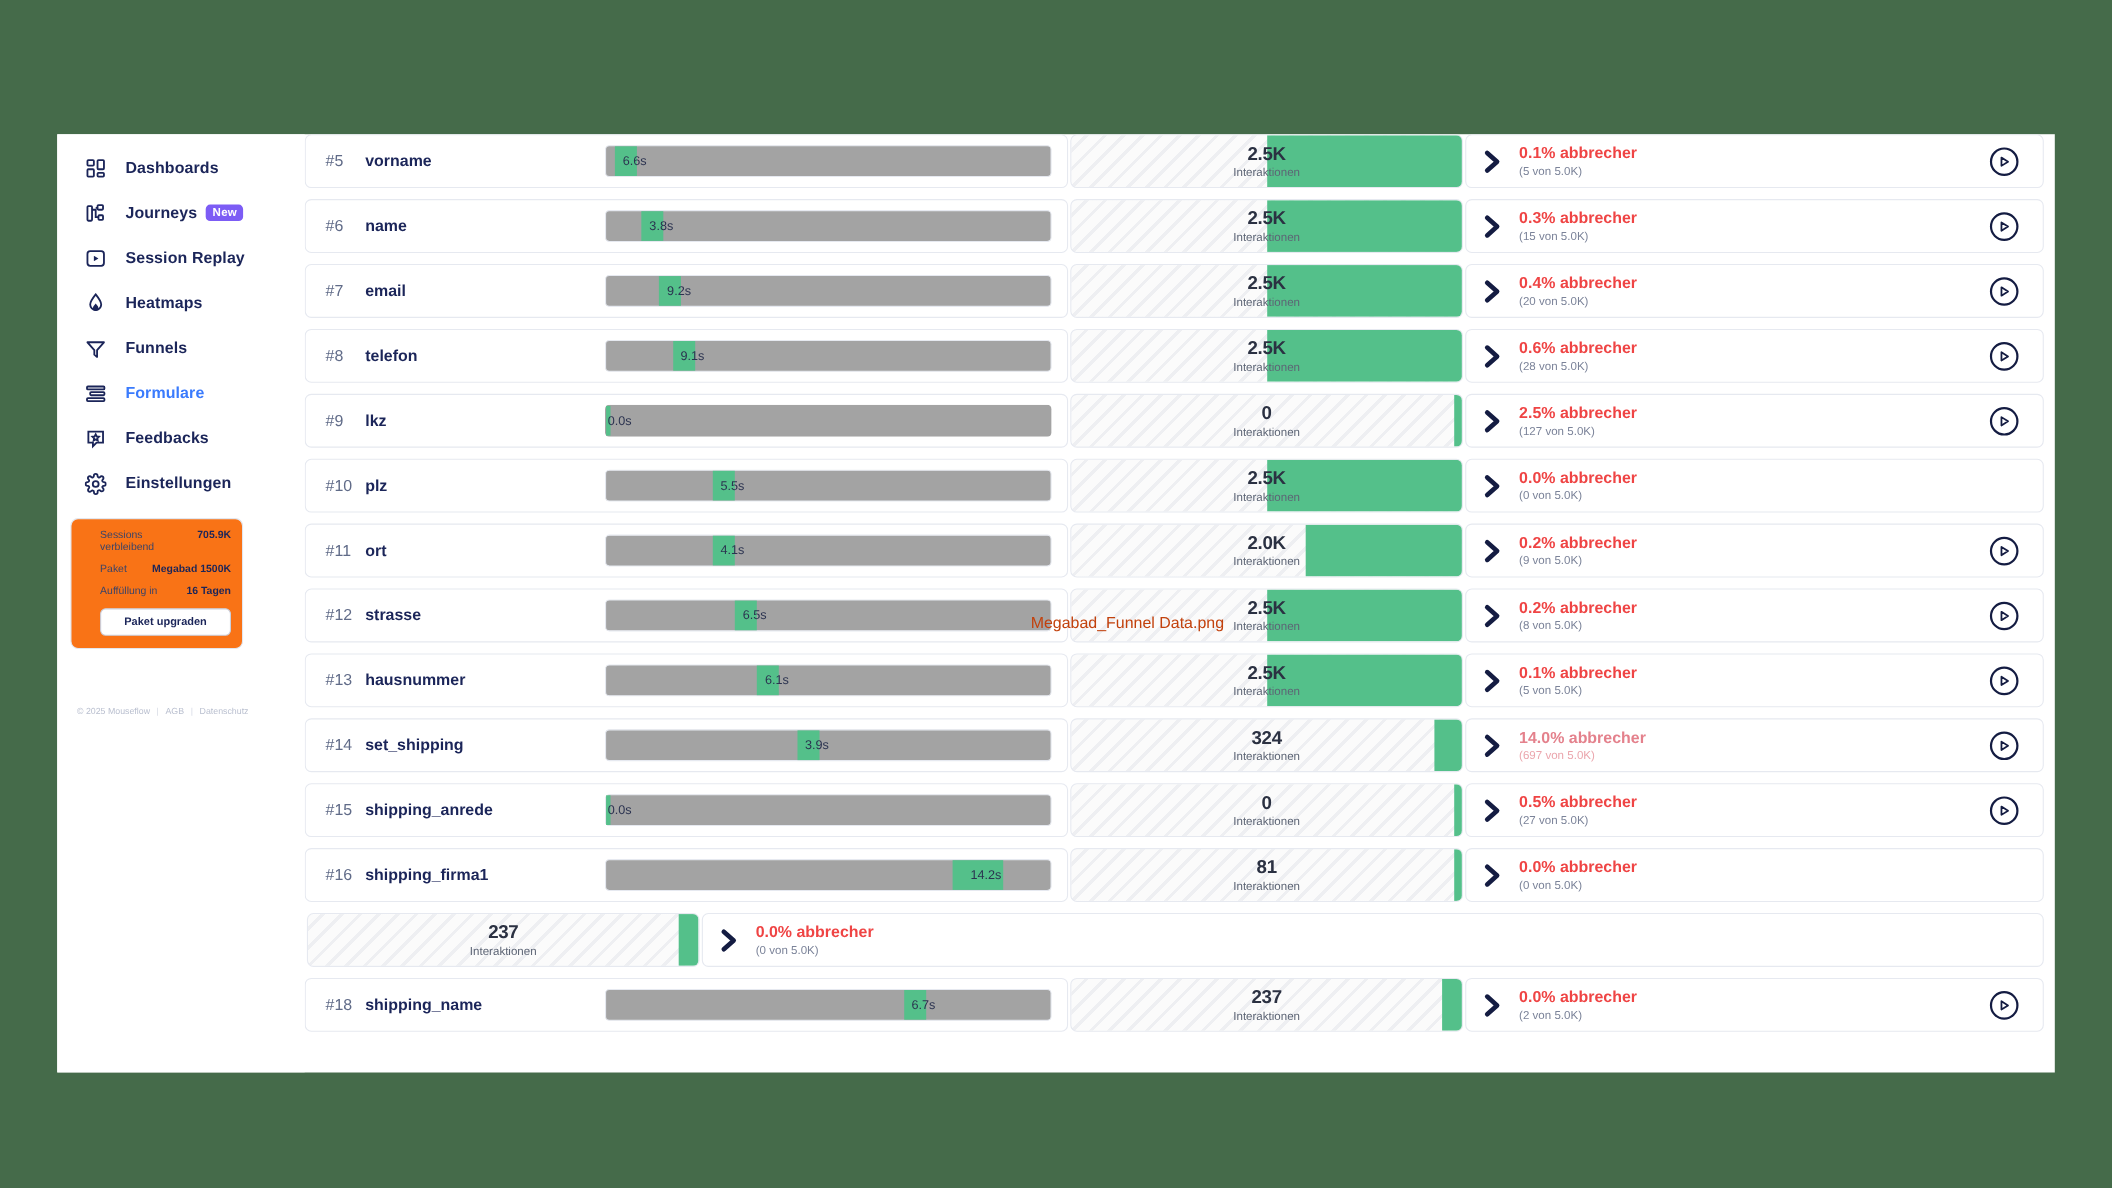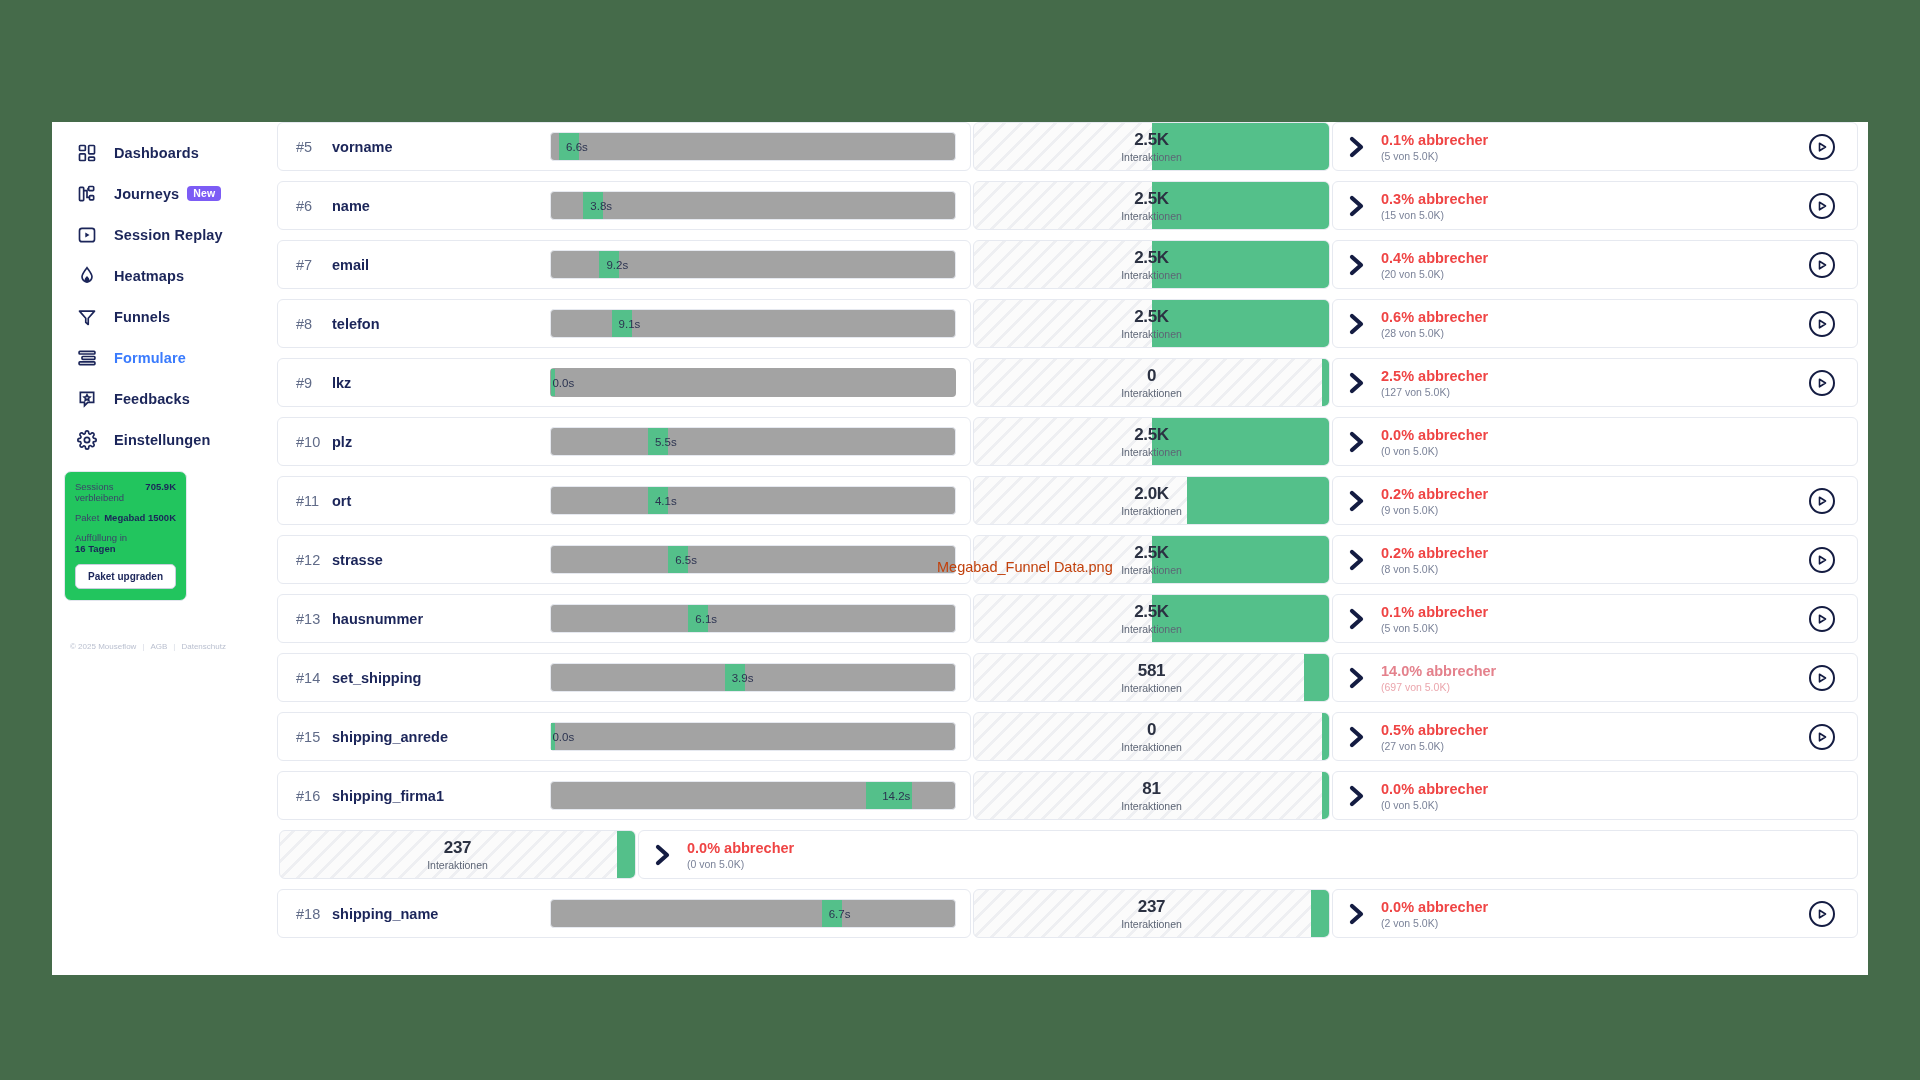"Sessions verbleibend" .plan-box { background: #22c55e -> #f97316; padding: 9px 10px 11px 10px -> 9px 10px 11px 26px; width: 123px -> 157px }
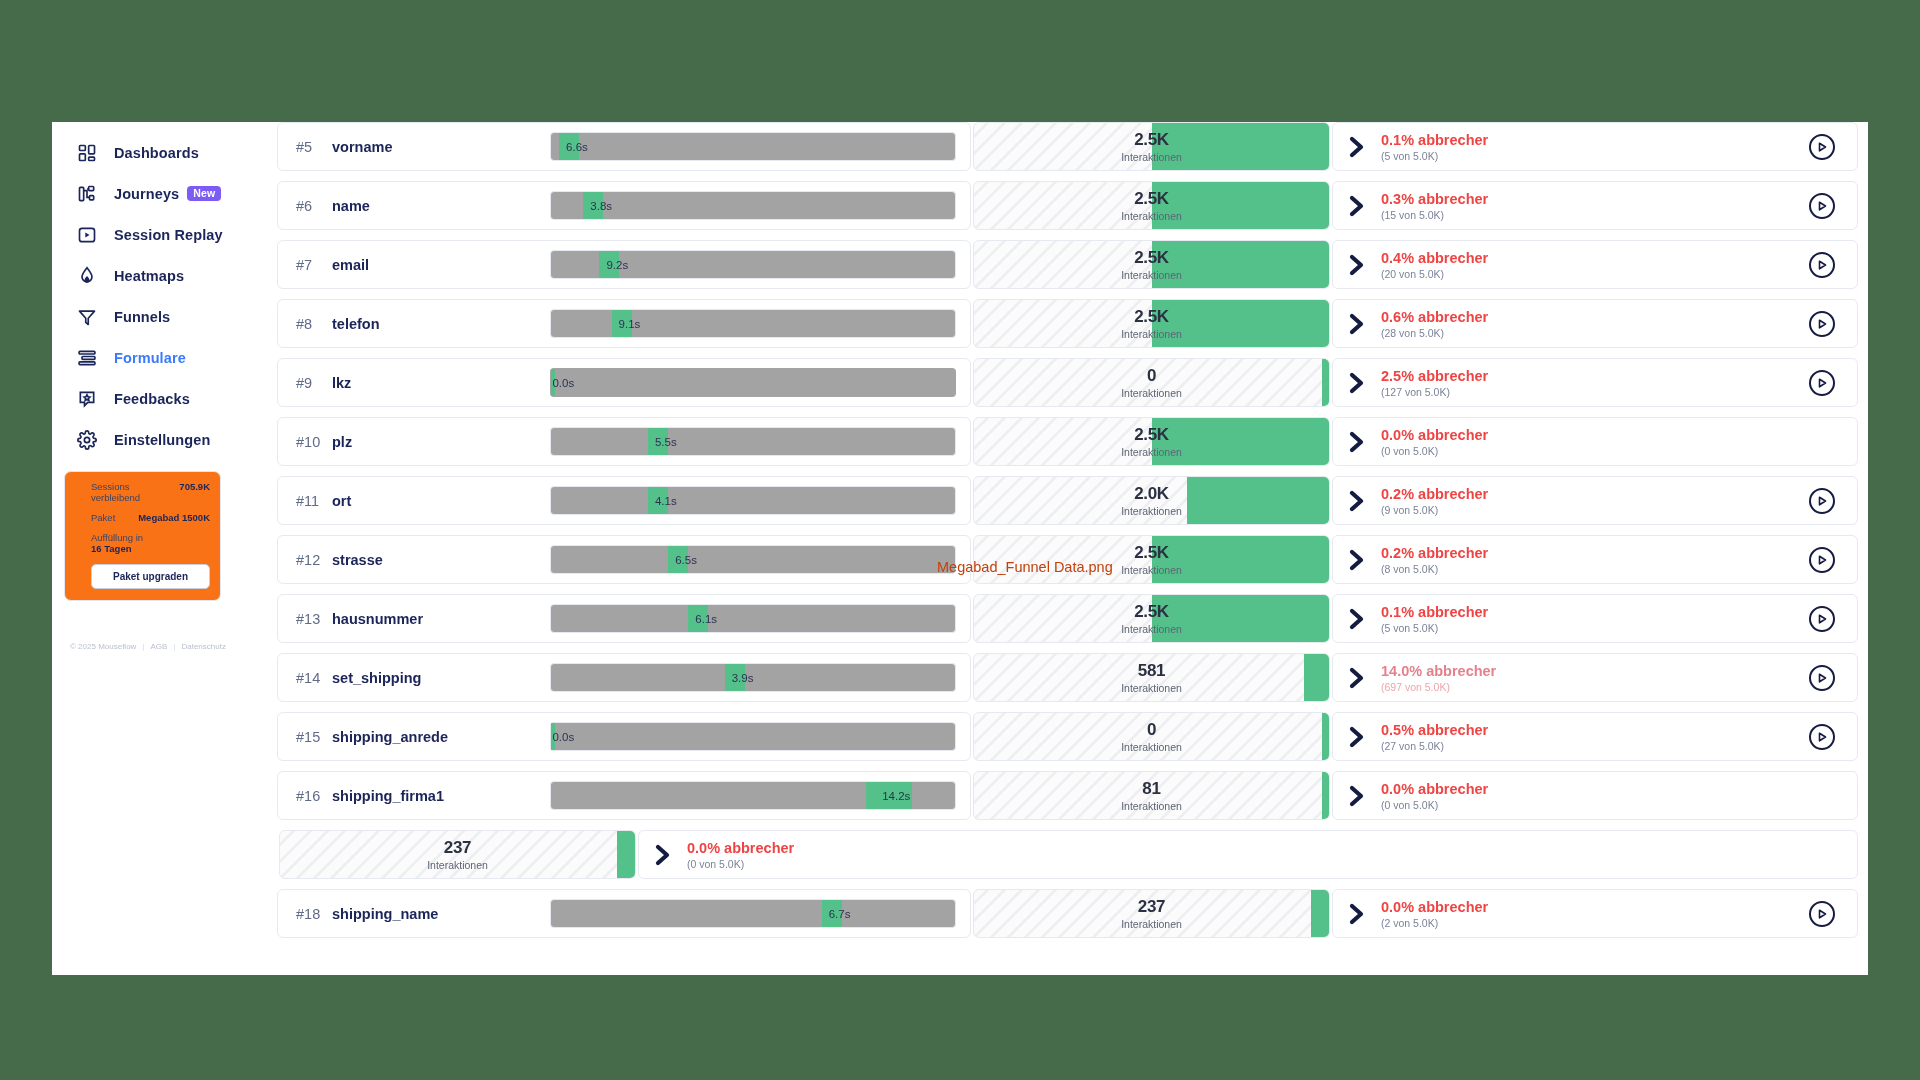"Auffüllung in" .plan-row:last-of-type { flex-direction: column -> none }
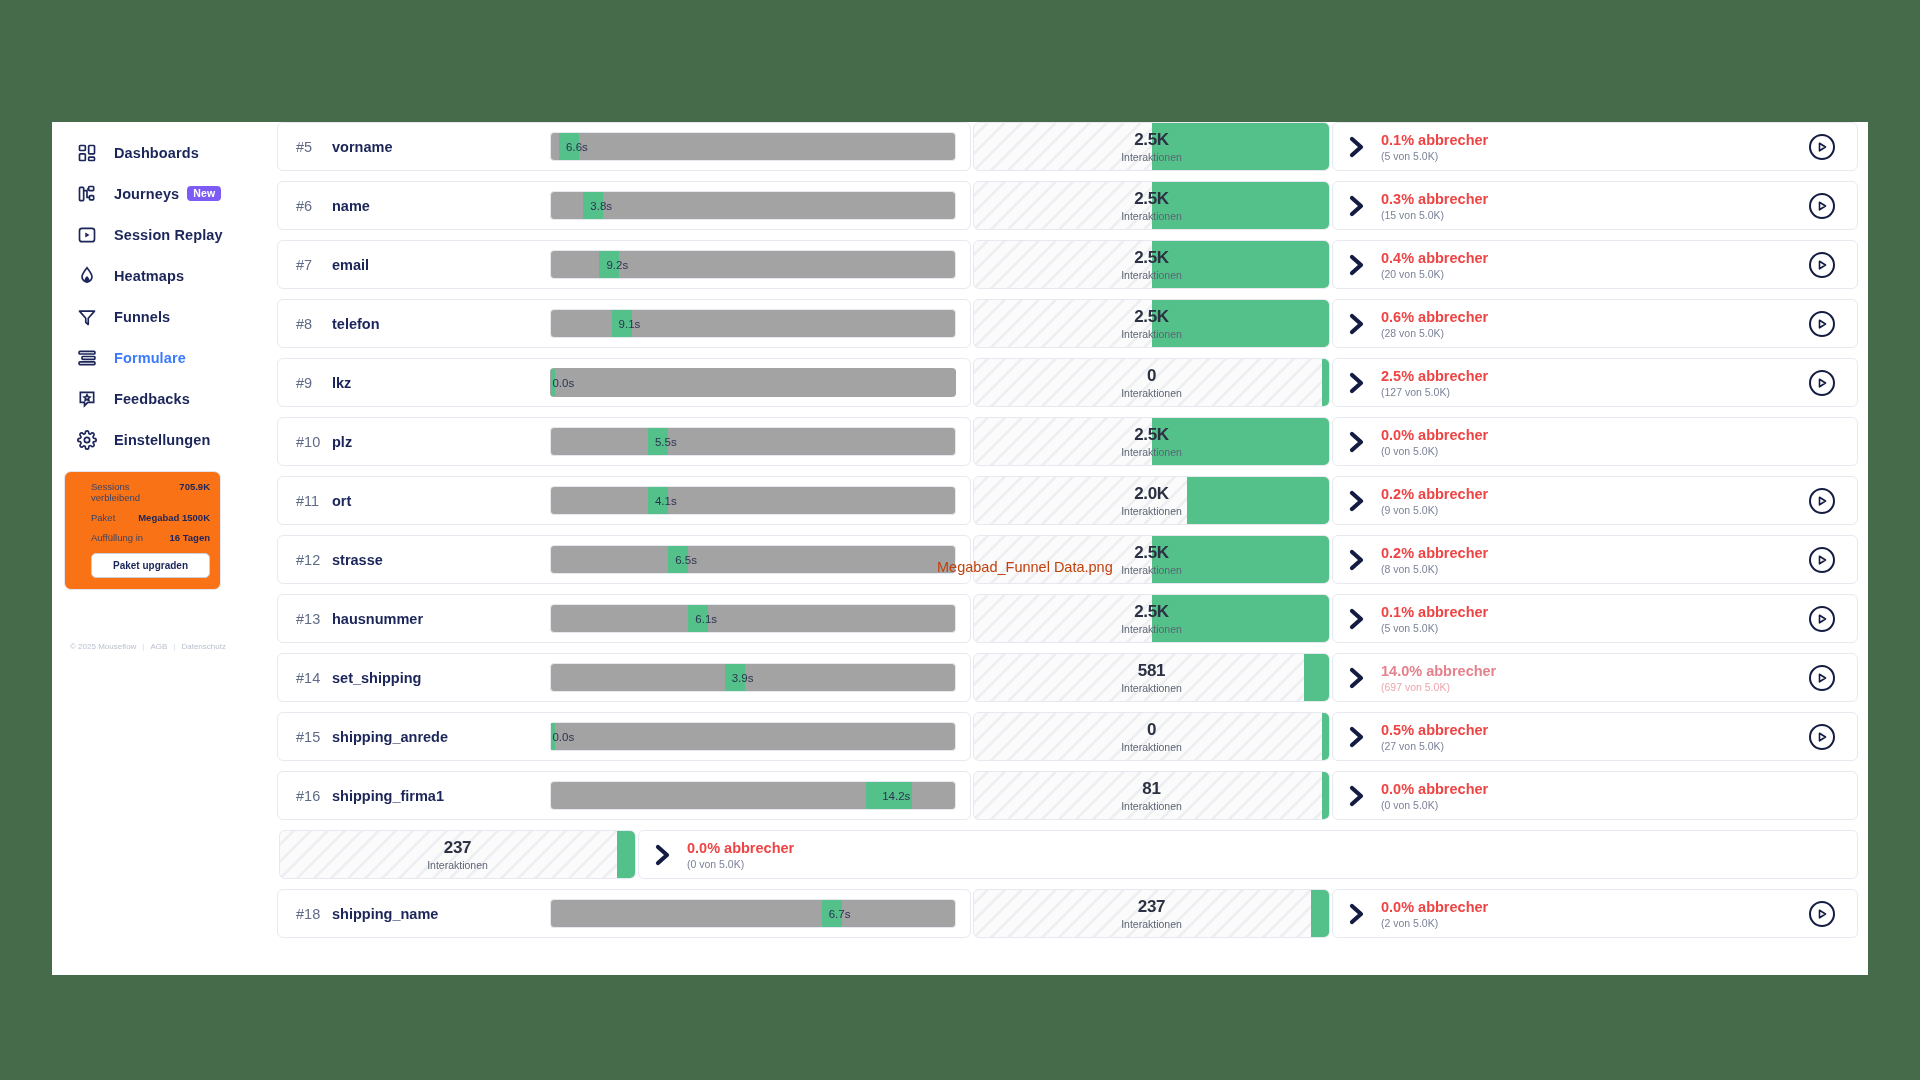"581" span.inter-num { text: 581 -> 324 }
